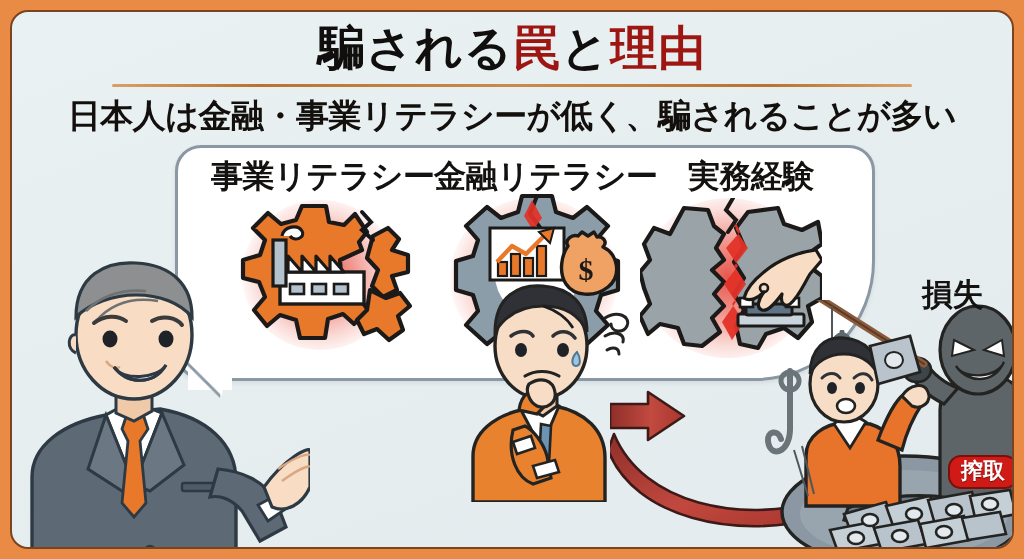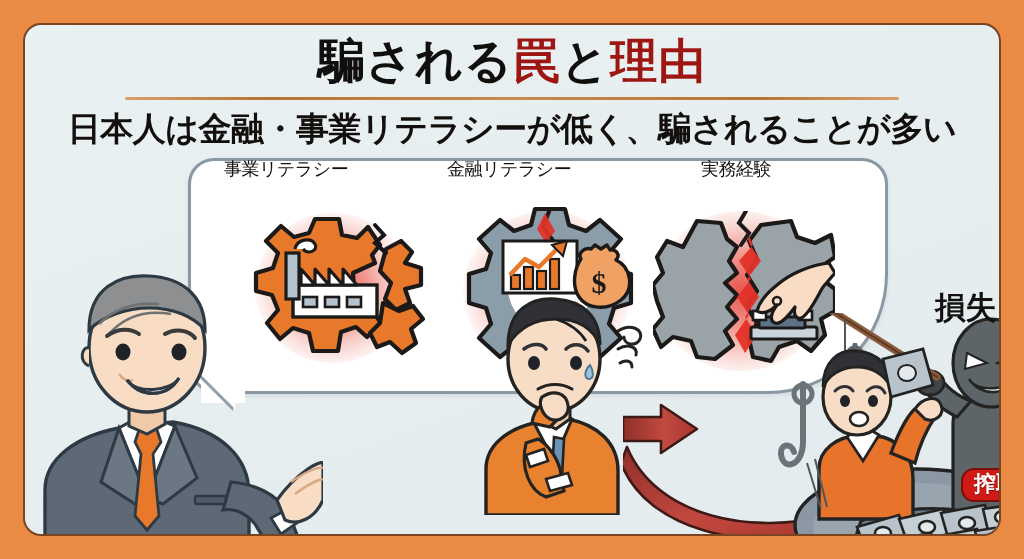"騙される罠と理由" #stage { padding: 23px -> 10px }
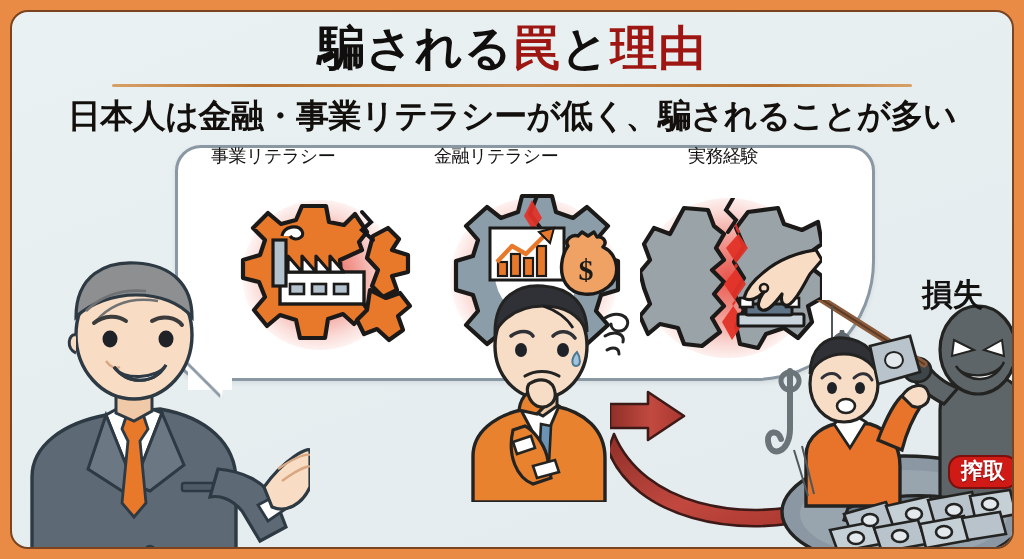"事業リテラシー" .bub-label { font-size: 18px -> 32px; font-weight: normal -> bold; top: 132px -> 143px }
